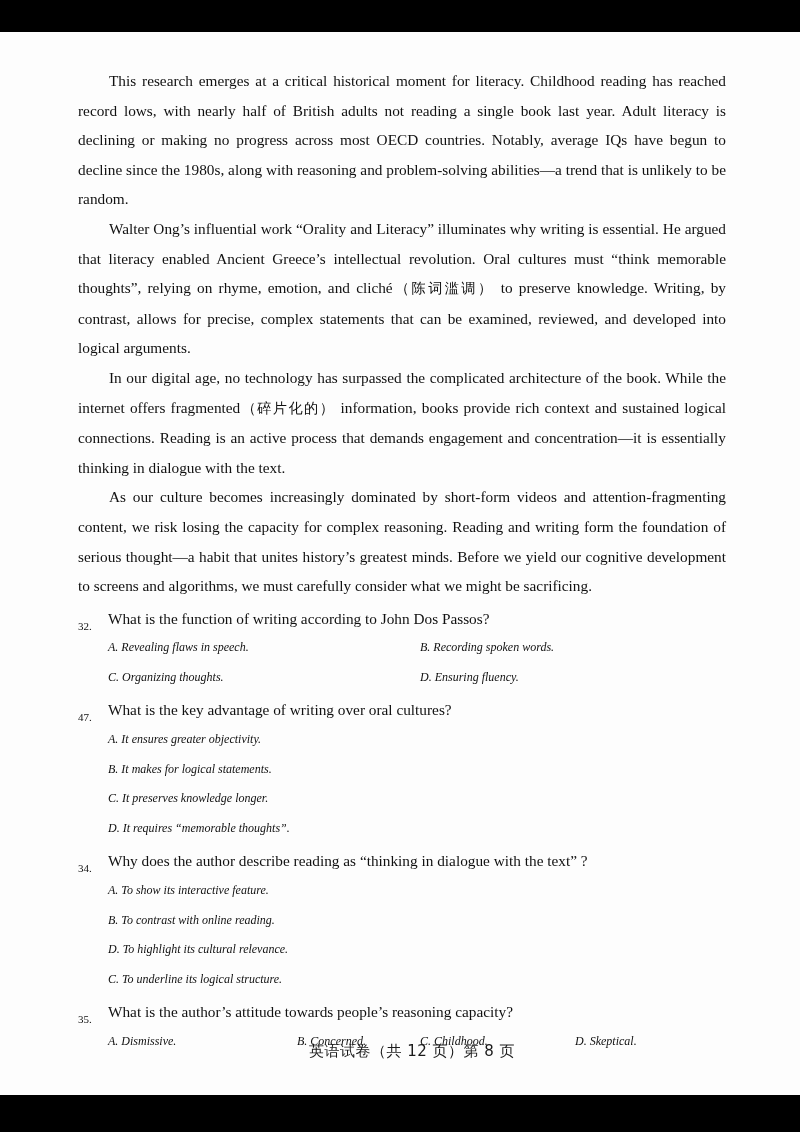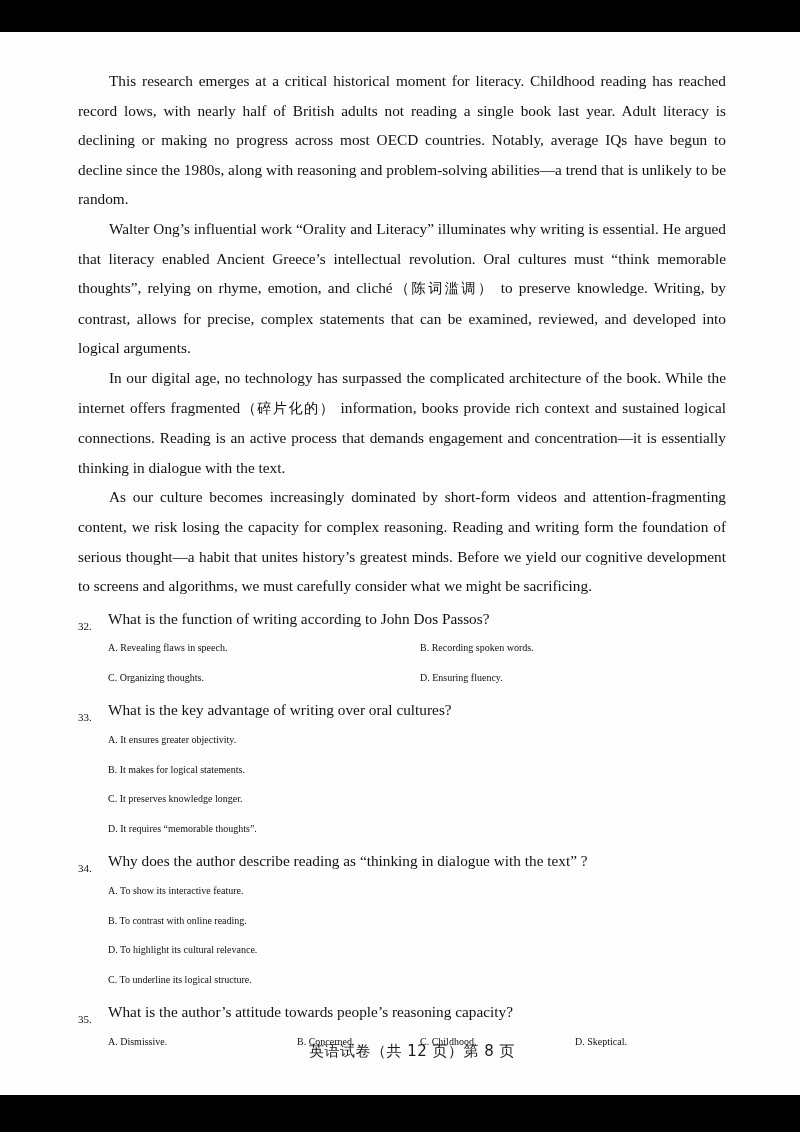"A. Revealing flaws in speech." .opt-row { font-size: 10px -> 12px; font-style: none -> italic }
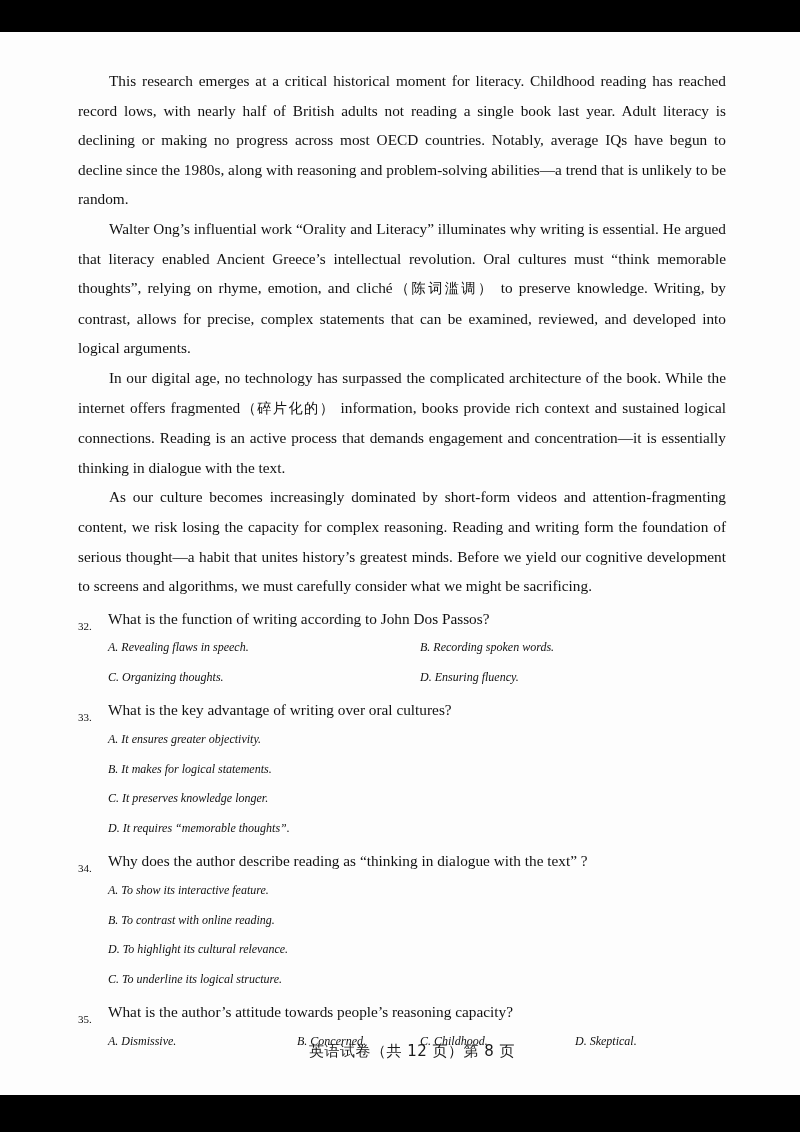"33." span.qnum { text: 33 -> 47 }
